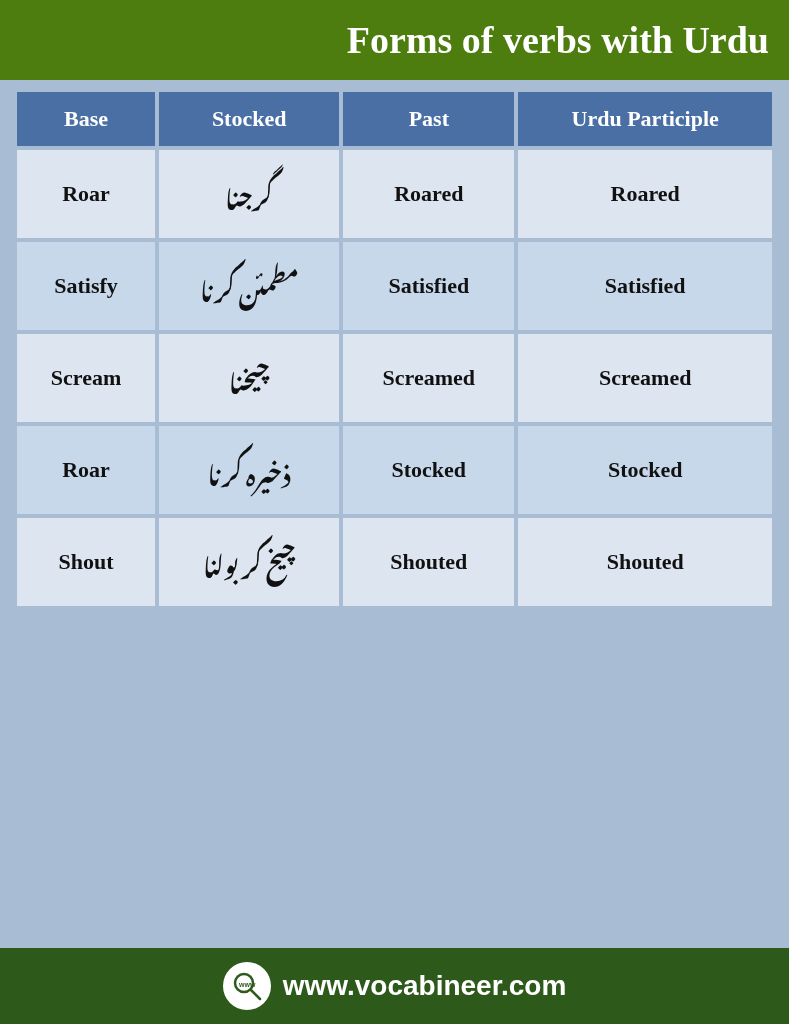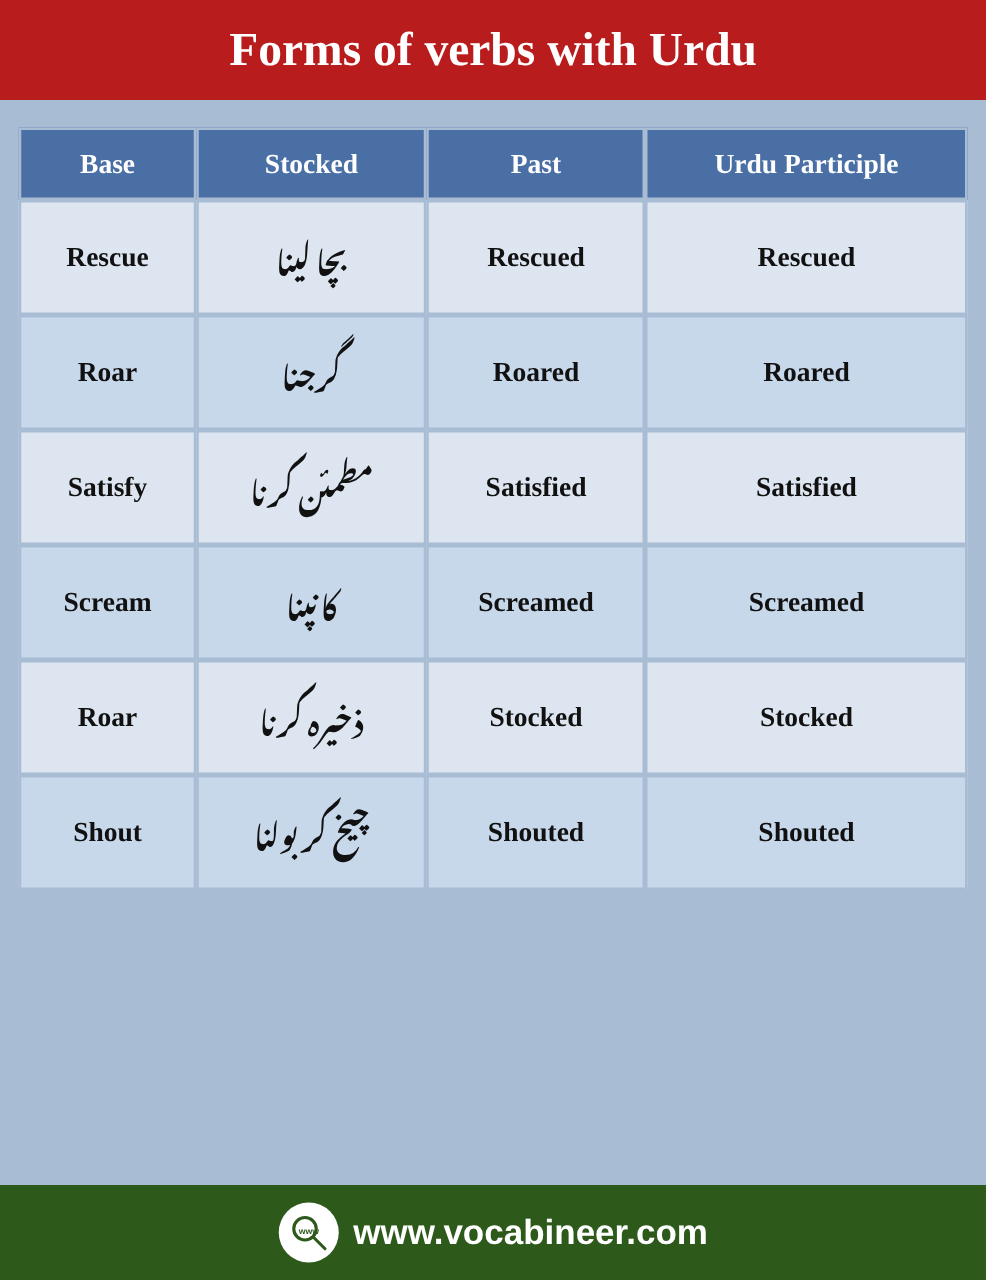"Forms of verbs with Urdu" .title-bar { background-color: #b91c1c -> #4d7c0f; text-align: center -> right }
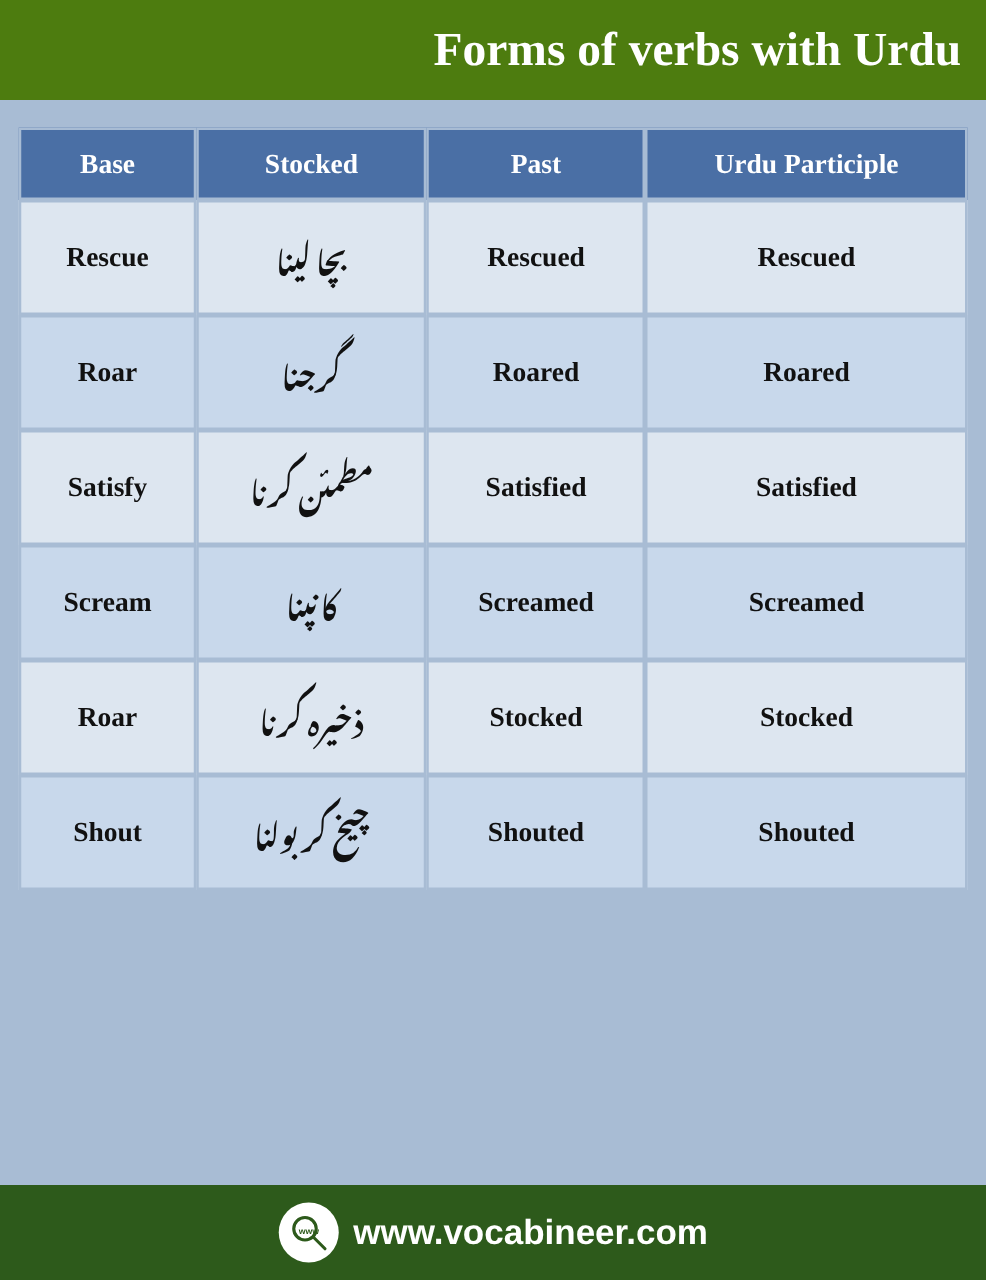"Base" .table-container { margin-top: 12px -> none }
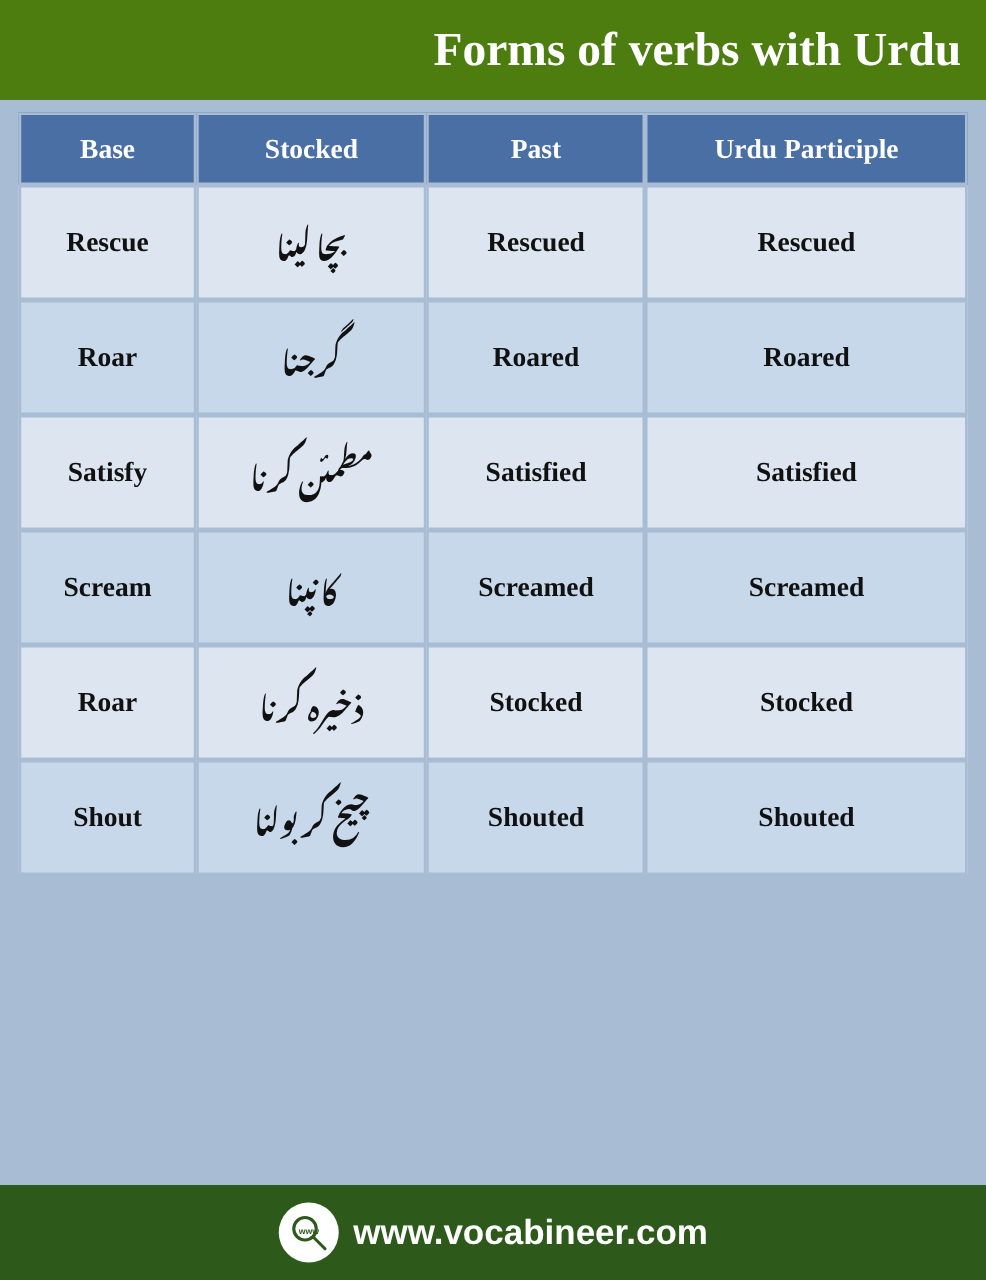"Rescue" tr { html: <tr> <td>Rescue</td> <td>بچا لینا</td> <td>Rescued</td> <td>Rescued</td> </tr> -> none }
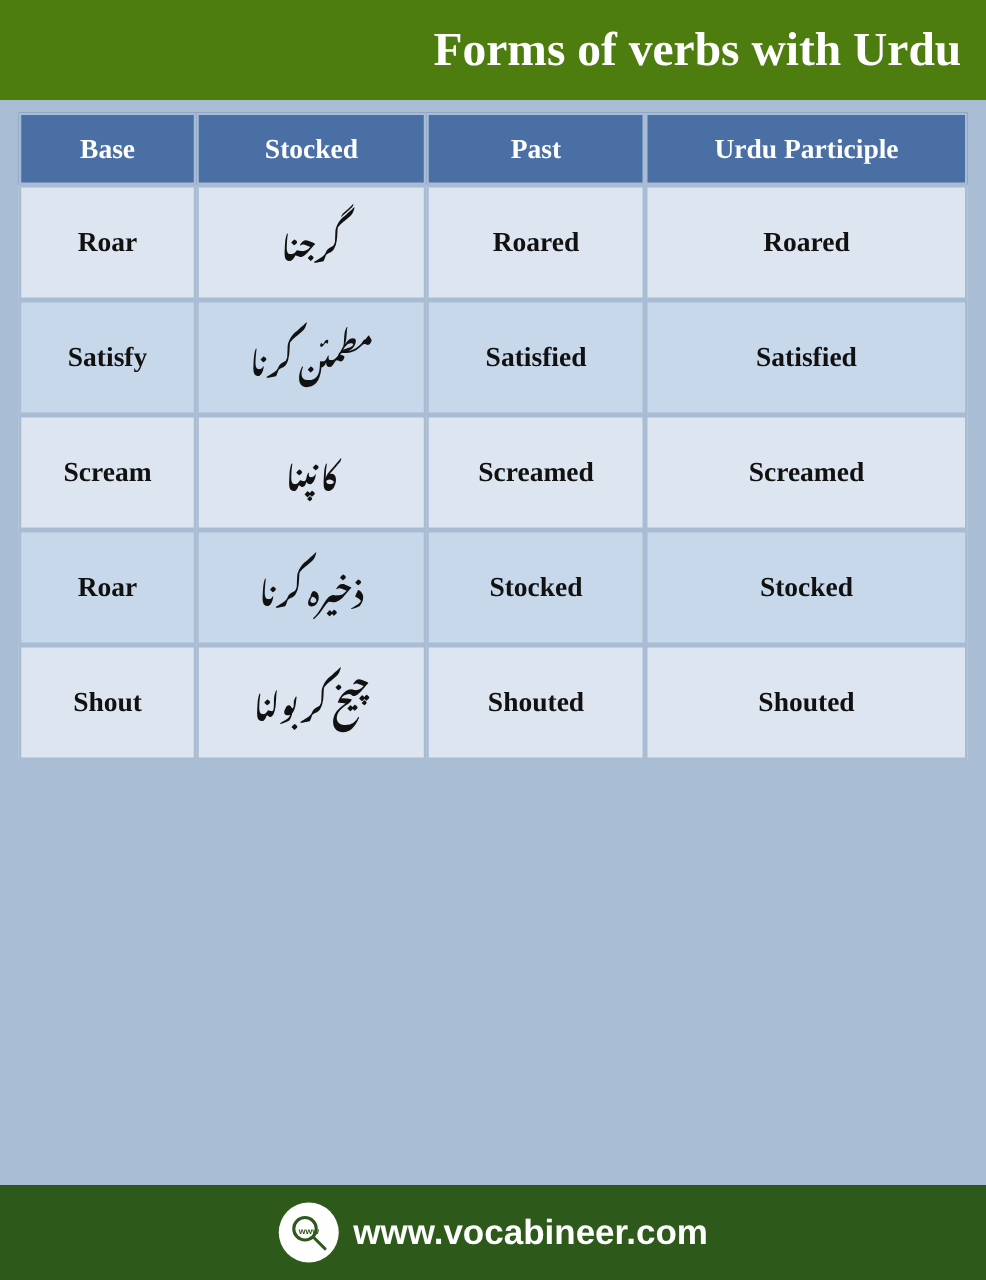"کانپنا" td.urdu { text: کانپنا -> چیخنا }
